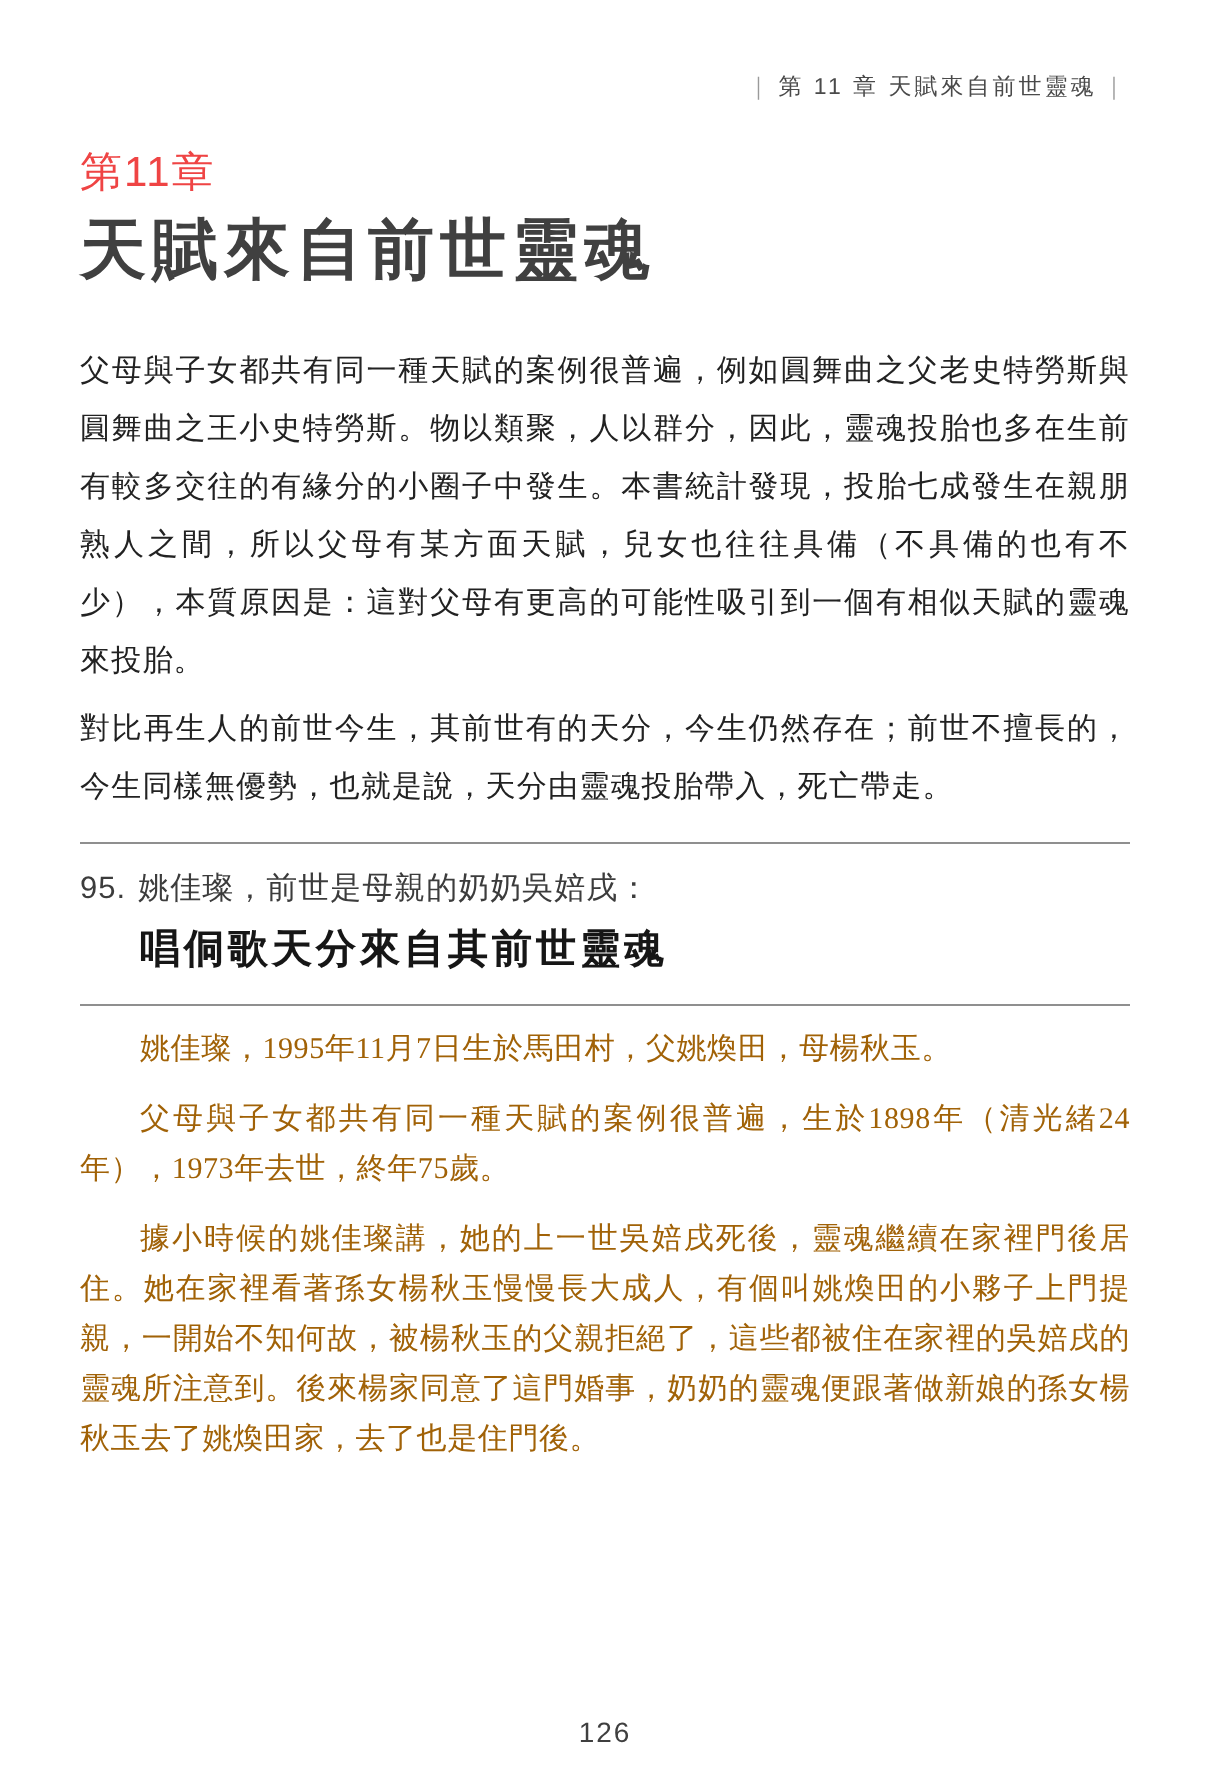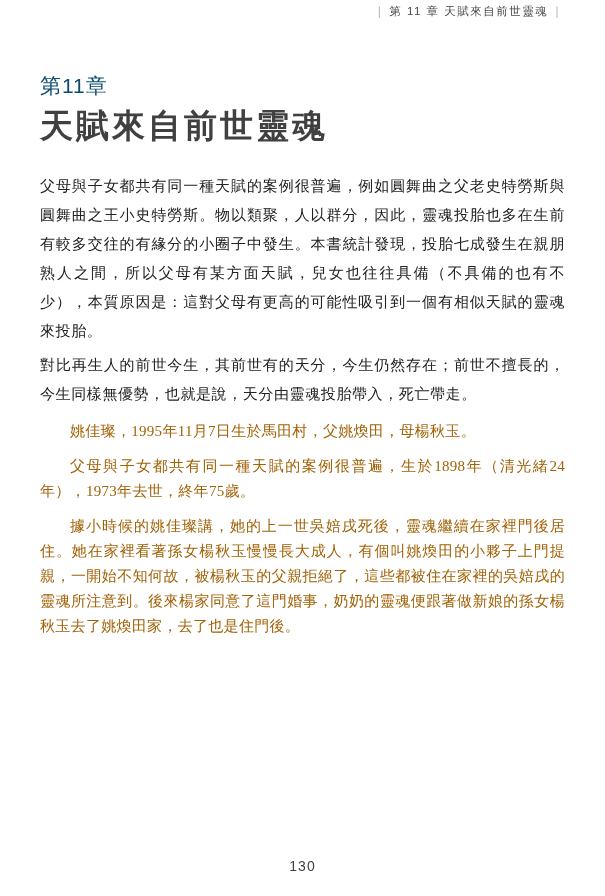"｜ 第 11 章 天賦來自前世靈魂" .running-head { top: 4px -> 36px }
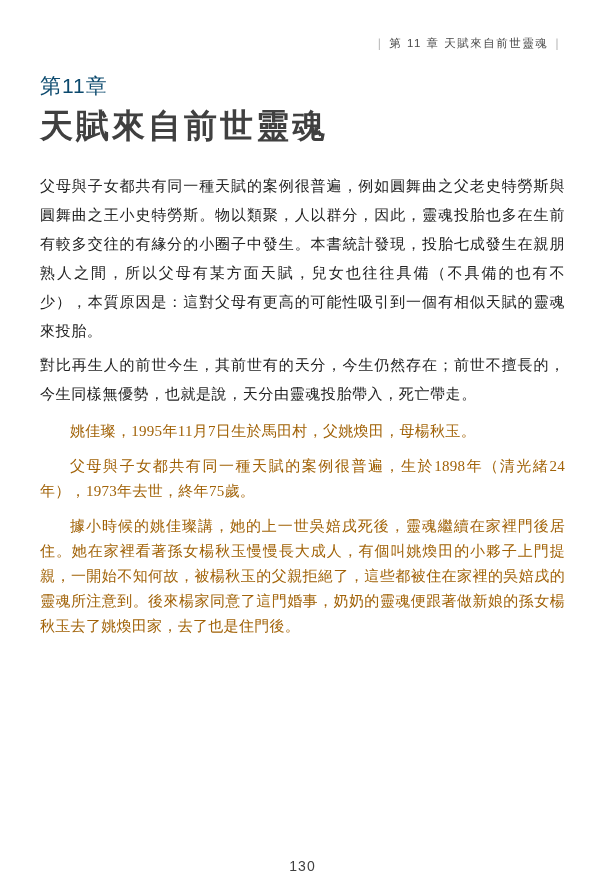"第11章" .chapter-number { color: #0c4a6e -> #ef4444 }
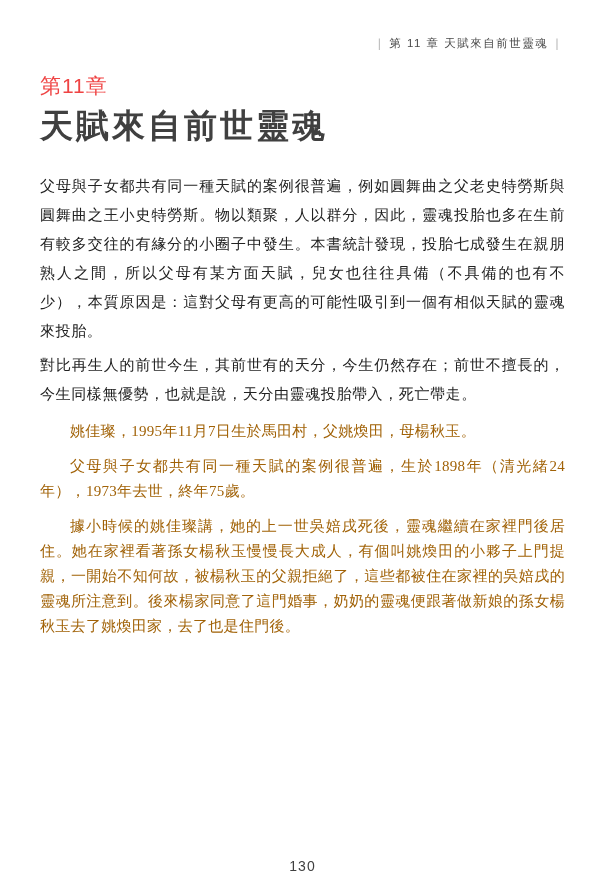"95. 姚佳璨，前世是母親的奶奶吳婄戌：" div.section-head { html: none -> <div> <div> <span>95.</span><span>姚佳璨，前世是母親的奶奶吳婄戌：</span> </div> <div>唱侗歌天分來自其前世靈魂</div> </div> }
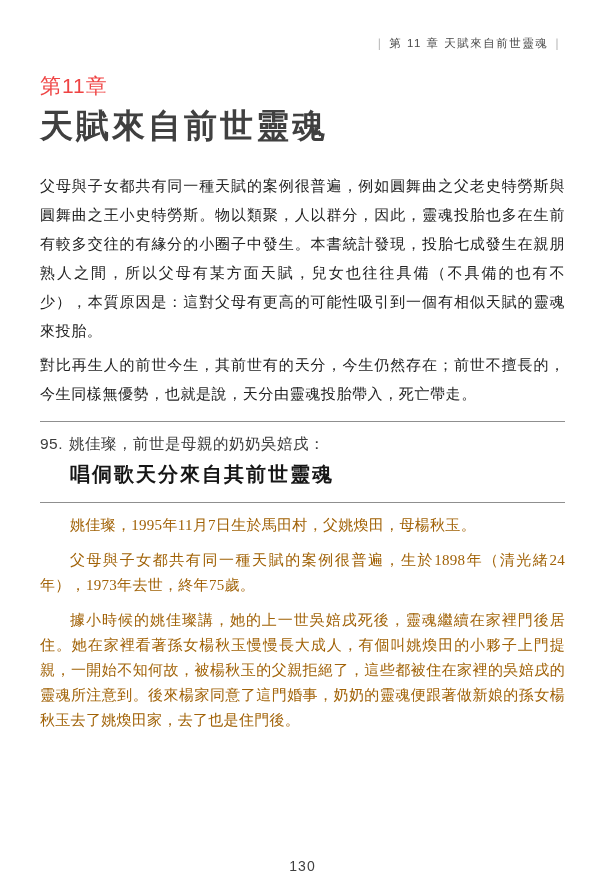"130" div.page-number { text: 130 -> 126 }
